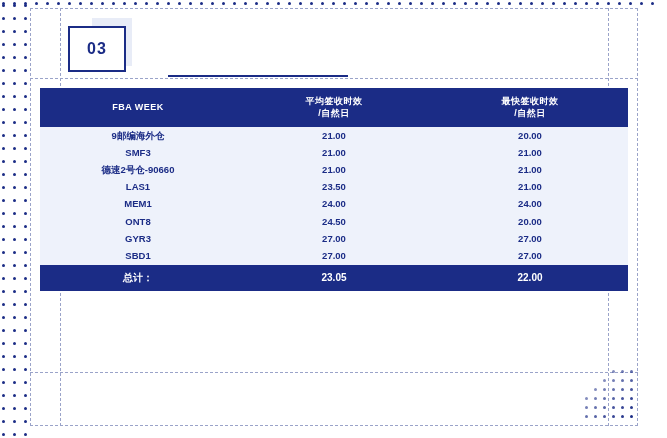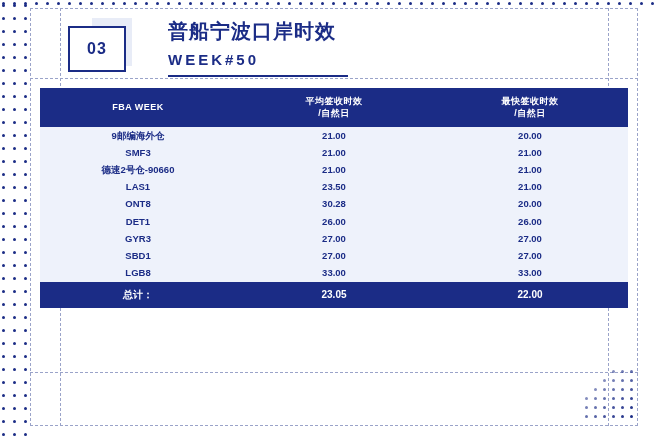"普船宁波口岸时效" div.title-block { html: <div> <div>普船宁波口岸时效</div> <div>WEEK#50</div> </div> -> none }
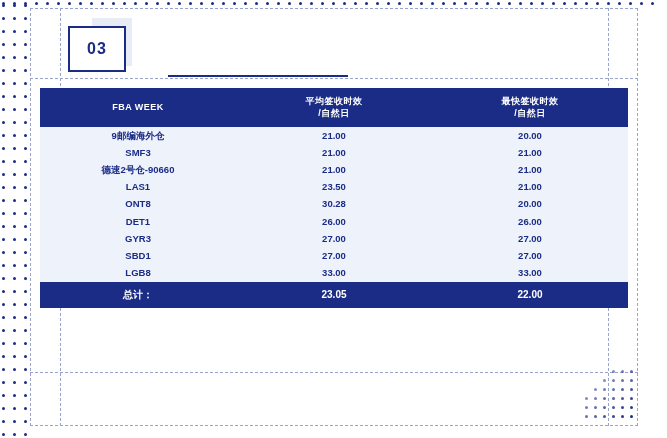"MEM1" tr { html: none -> <tr> <td>MEM1</td> <td>24.00</td> <td>24.00</td> </tr> }
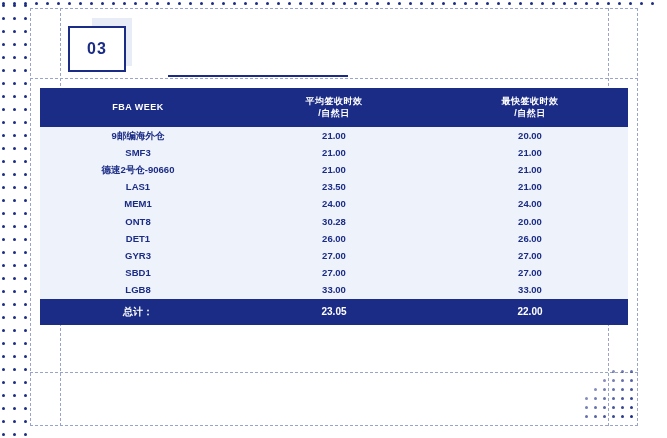"30.28" td.col2 { text: 30.28 -> 24.50 }
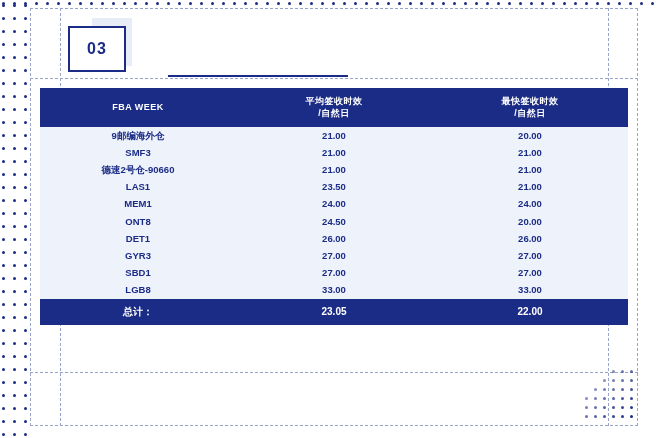"DET1" tr { html: <tr> <td>DET1</td> <td>26.00</td> <td>26.00</td> </tr> -> none }
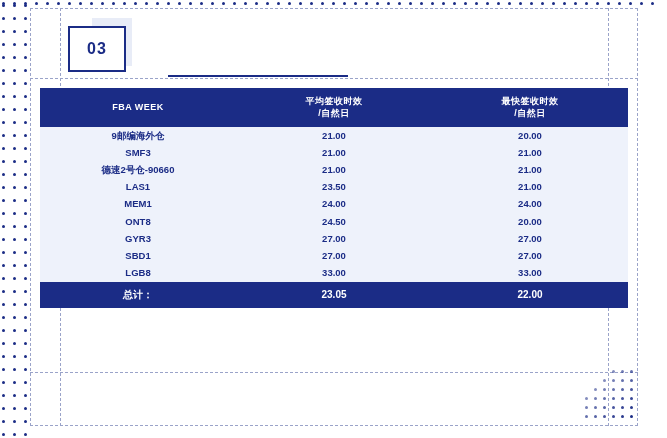"LGB8" tr { html: <tr> <td>LGB8</td> <td>33.00</td> <td>33.00</td> </tr> -> none }
